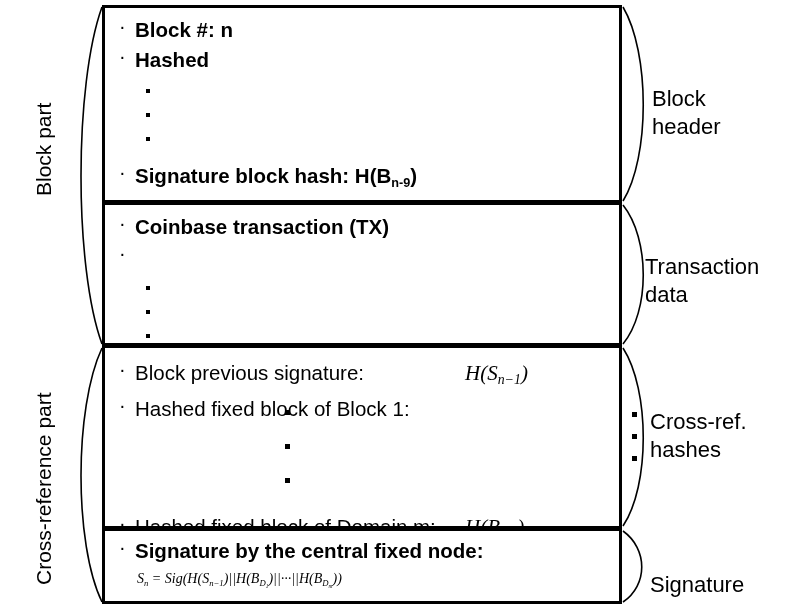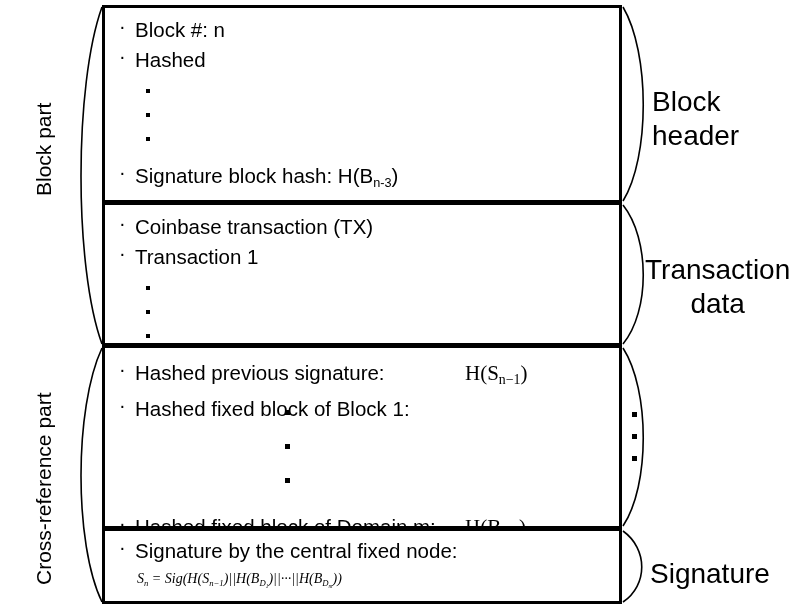"Block #: n" .rowtext { font-weight: none -> bold }
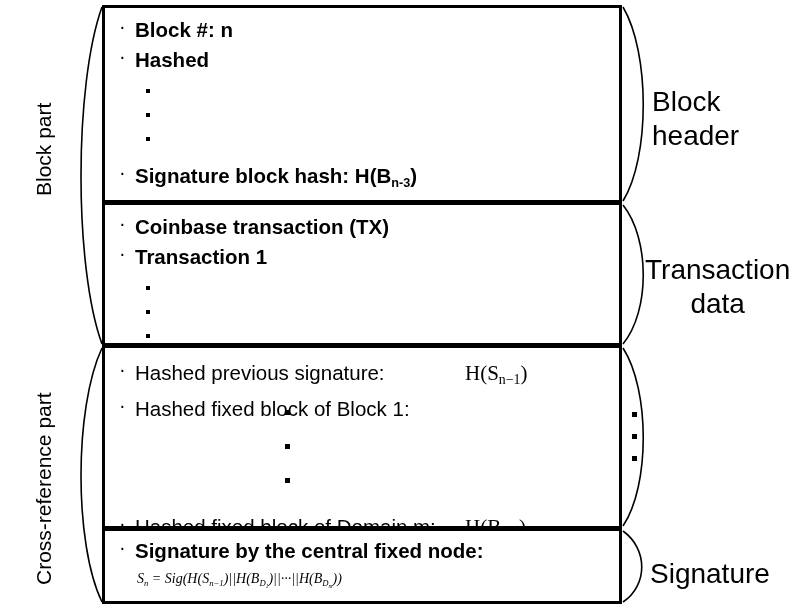"Block" .rlabel { font-size: 28px -> 22px; line-height: 34px -> 28px }
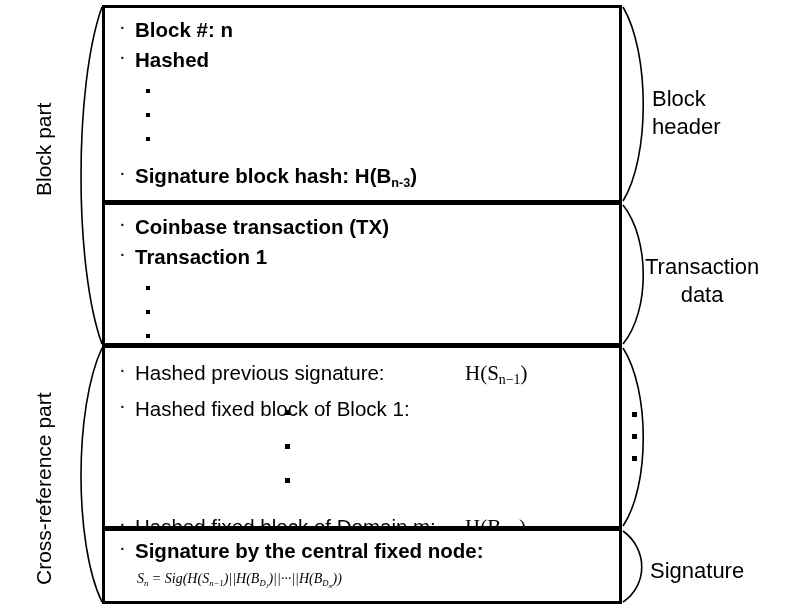"n-3" sub { text: n-3 -> n-9 }
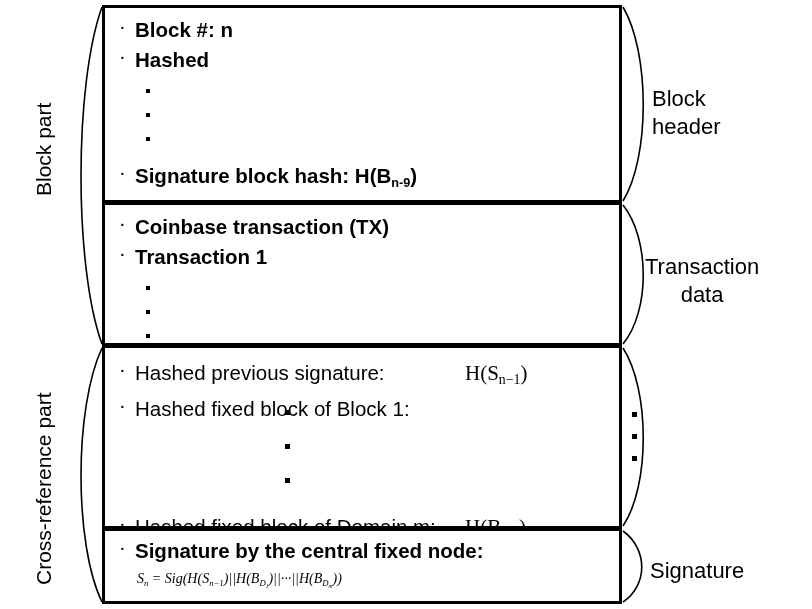"Transaction 1" span.rowtext { html: <span>Transaction 1</span> -> none }
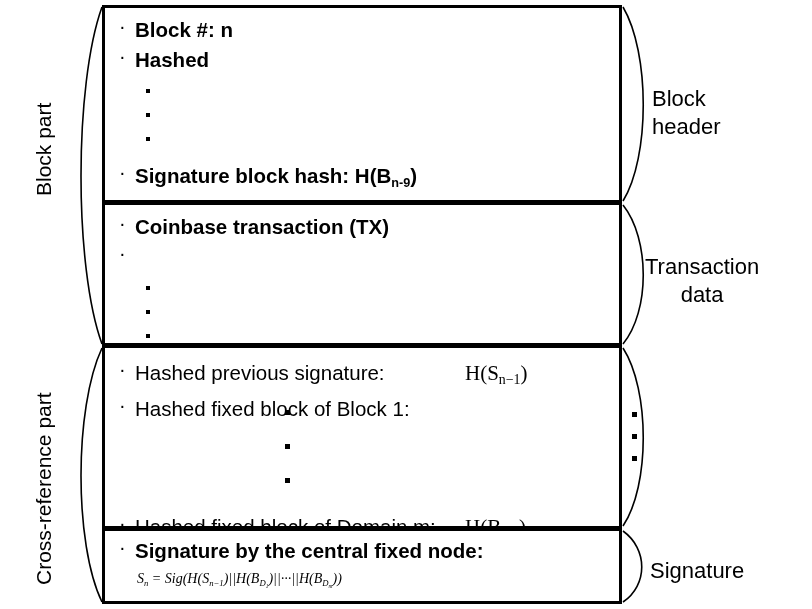"Transaction" div.rlabel { text-align: center -> none }
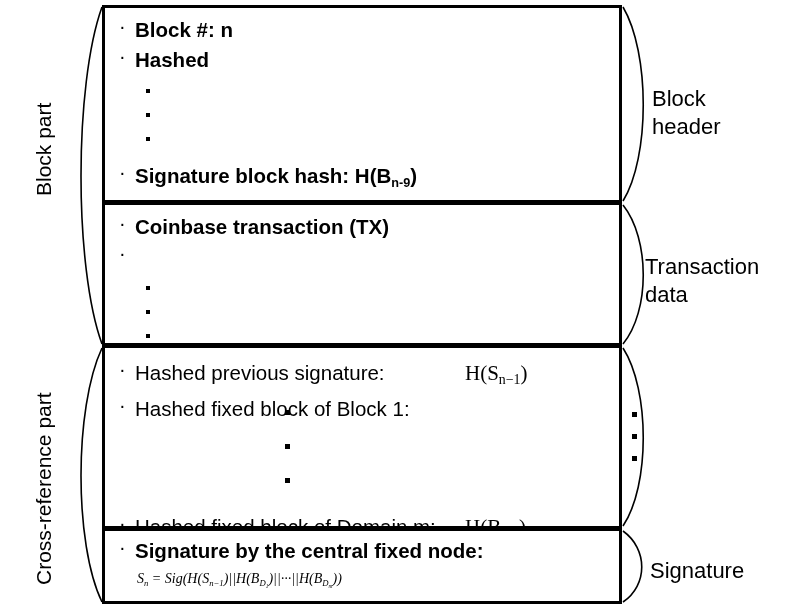"Hashed previous signature:" span.xlabel { text: Hashed -> Block }
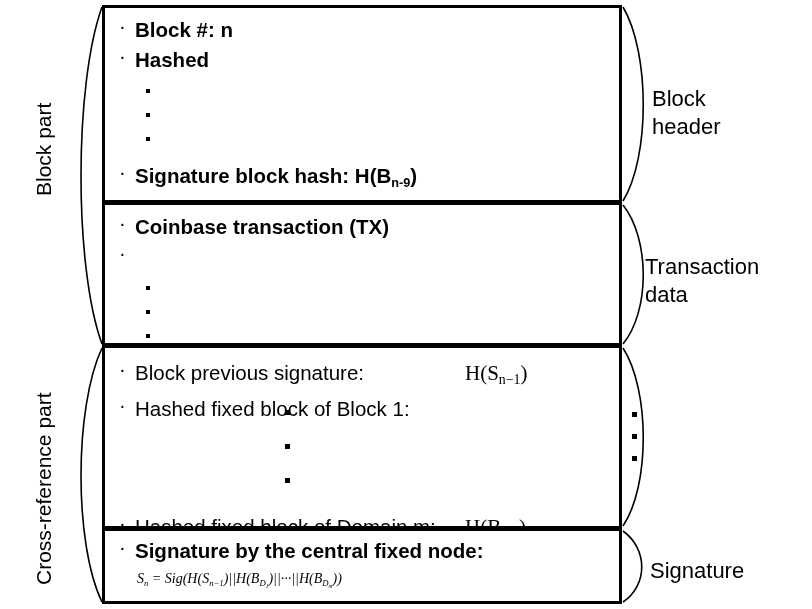"H(Sn−1)" .math { font-style: none -> italic }
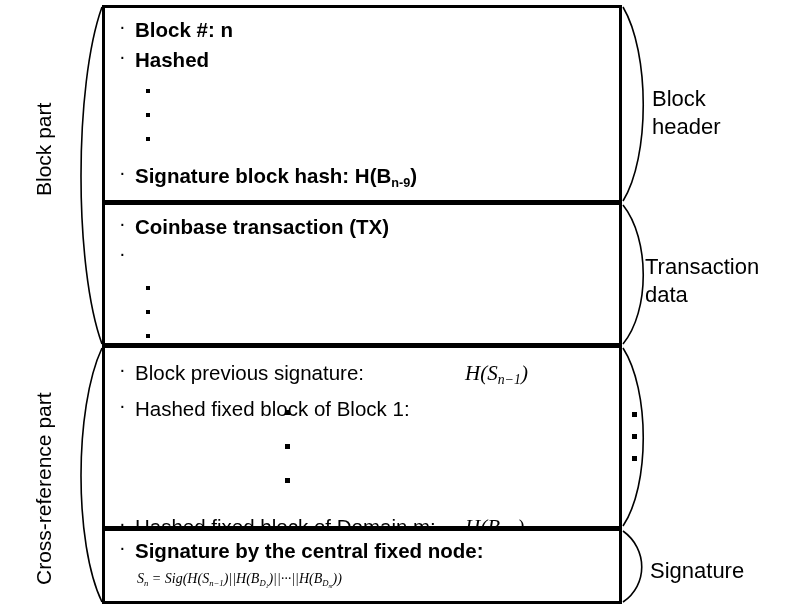"Cross-ref." div.rlabel { html: none -> <div>Cross-ref. hashes</div> }
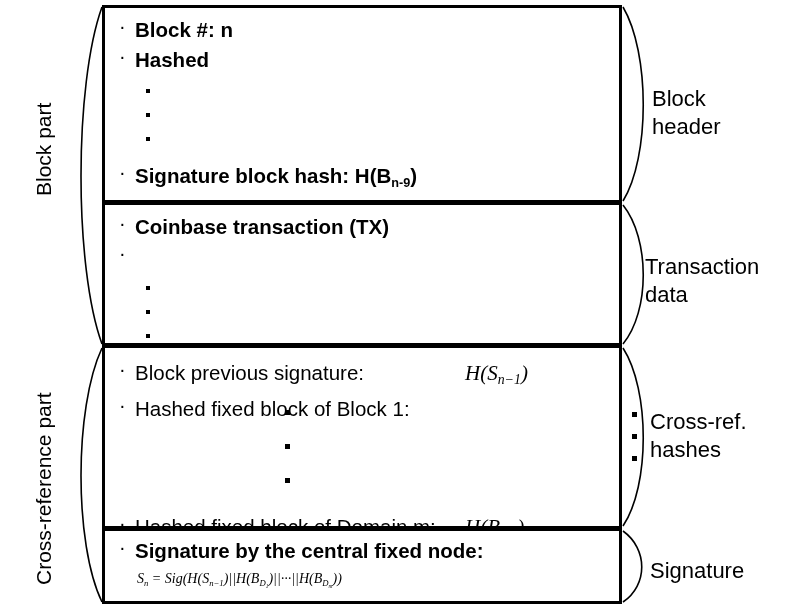"Signature" div.rlabel { top: 557px -> 571px }
